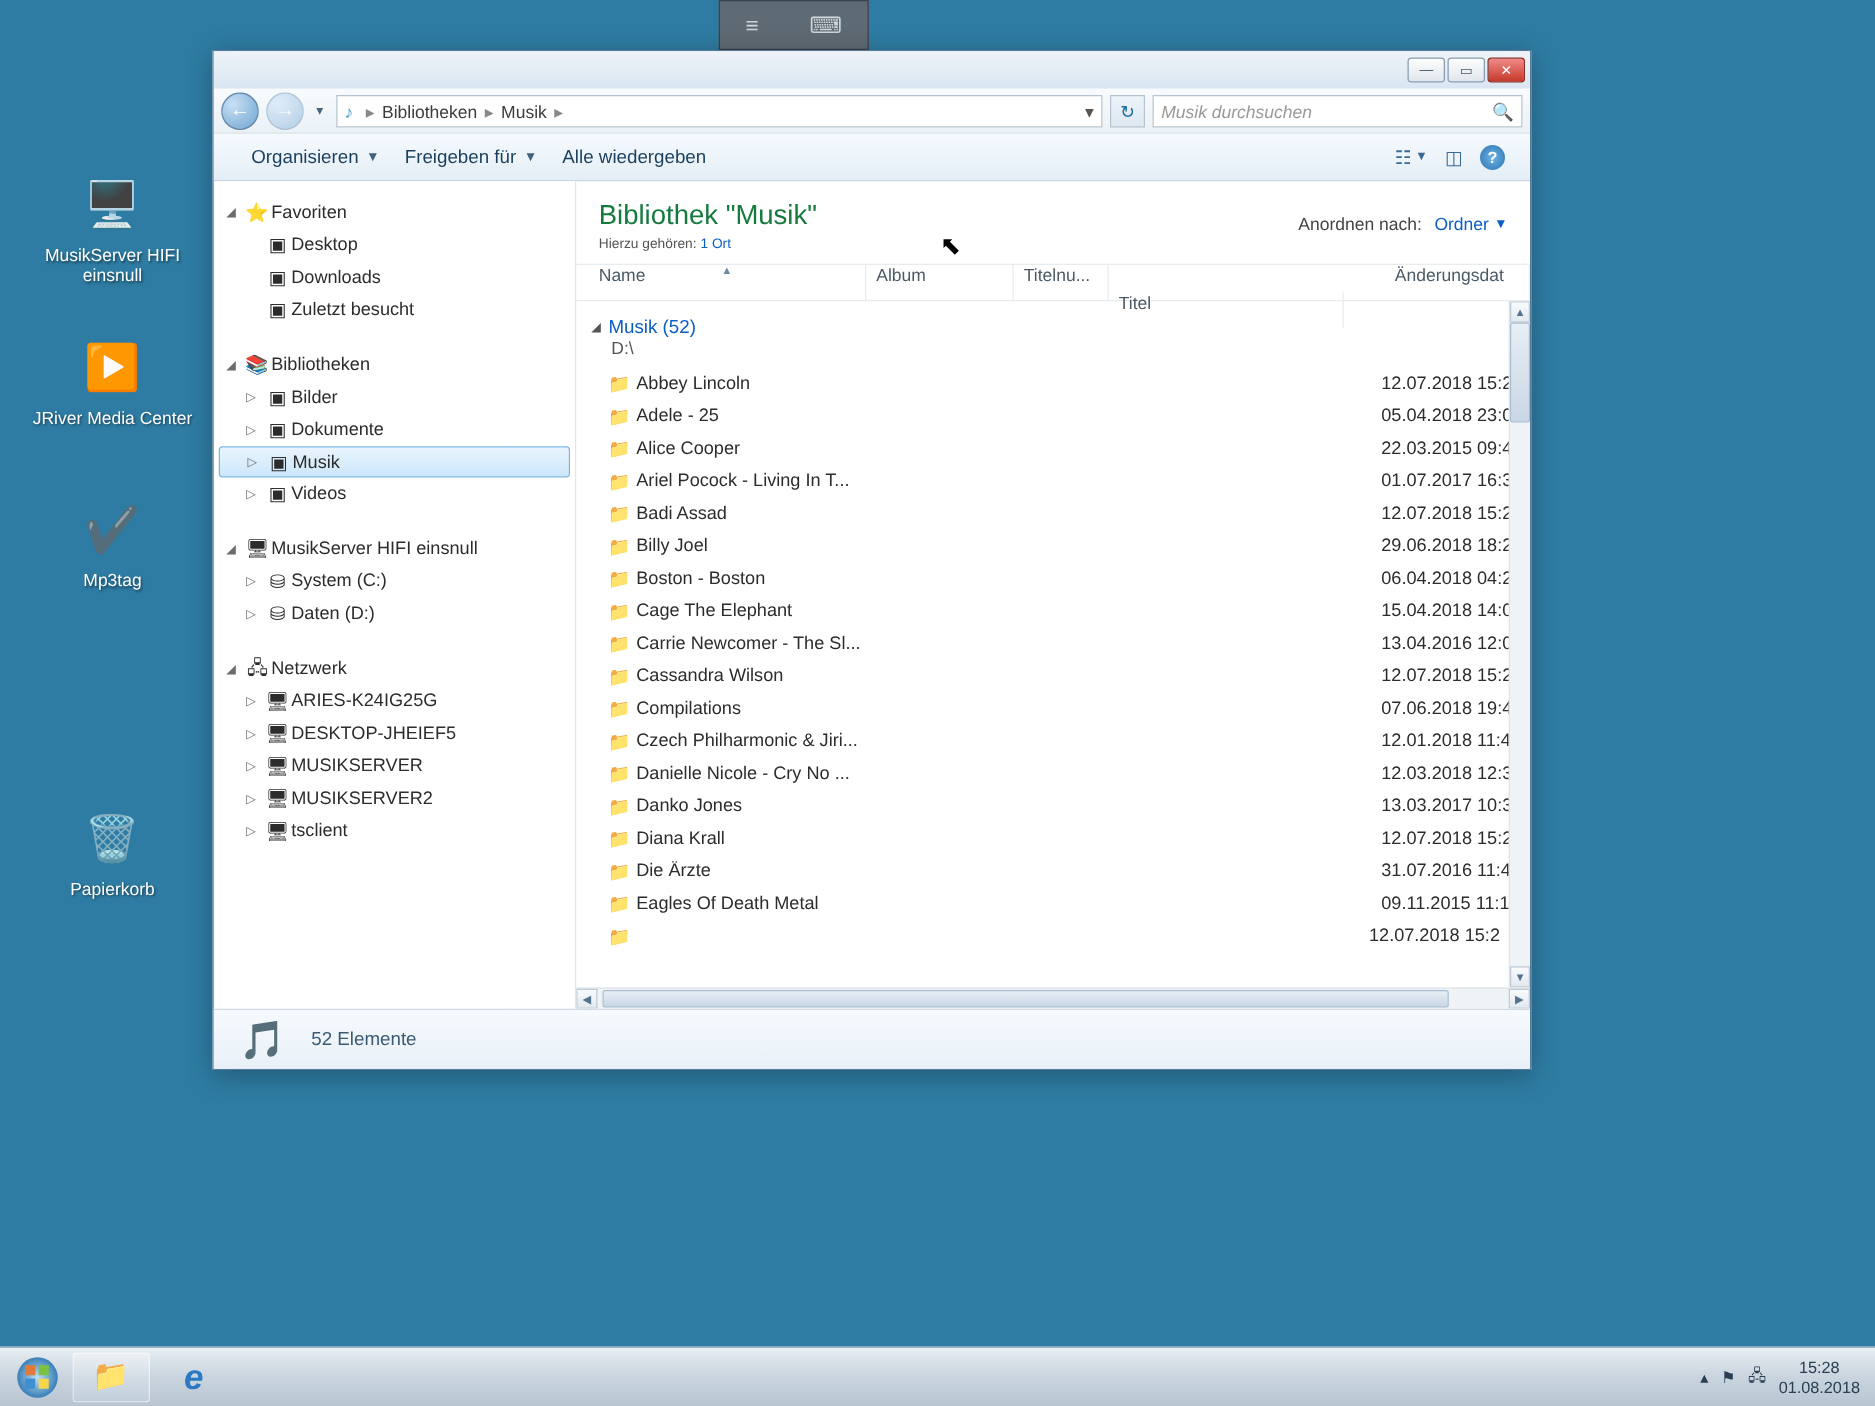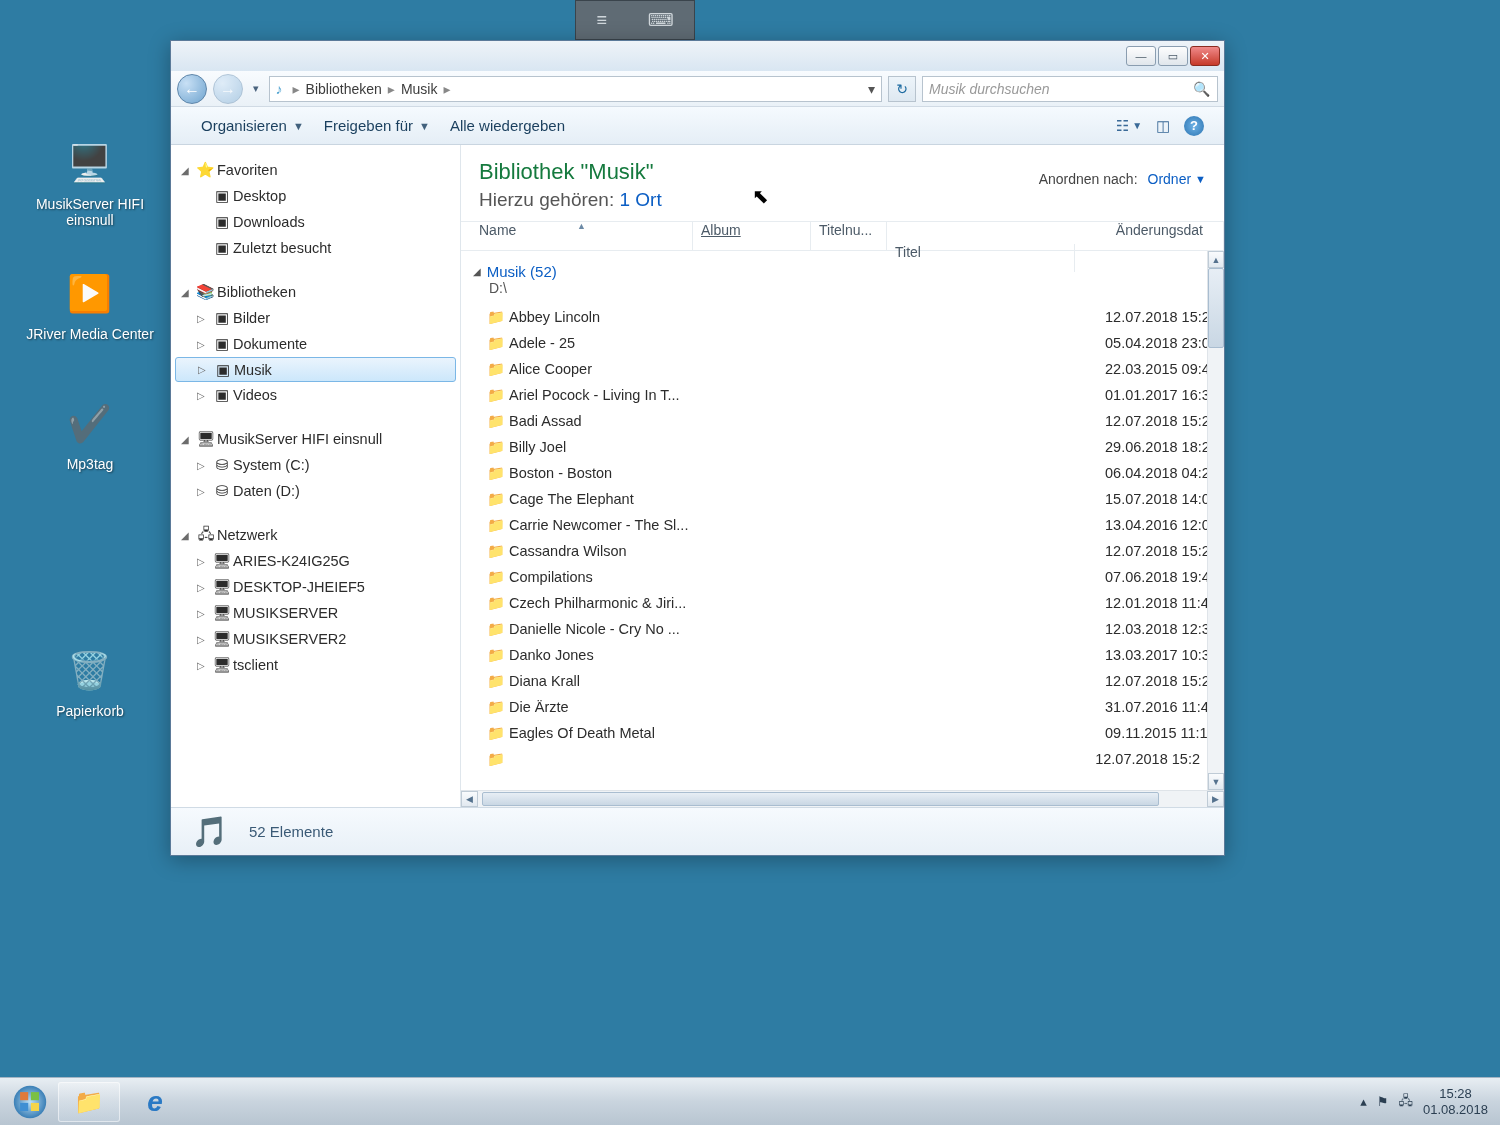"Hierzu gehören: 1 Ort" .libhdr .left .sub { font-size: 19px -> 11px }
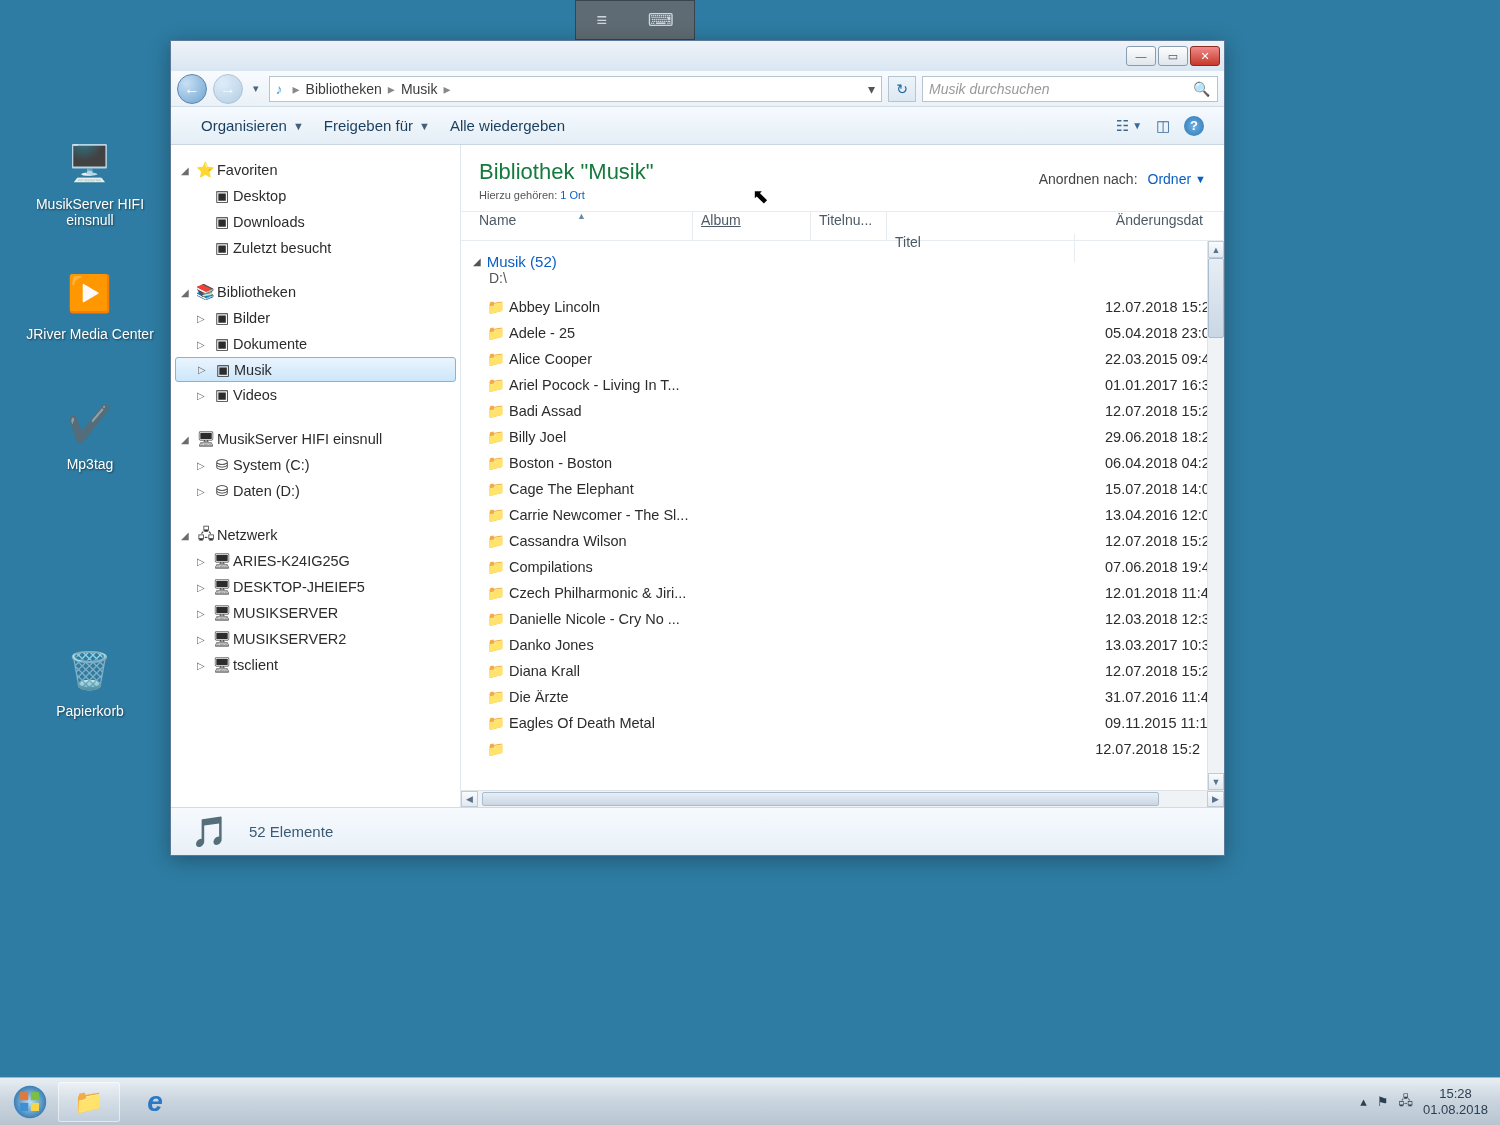"Album" .cols .col.album { text-decoration: underline -> none }
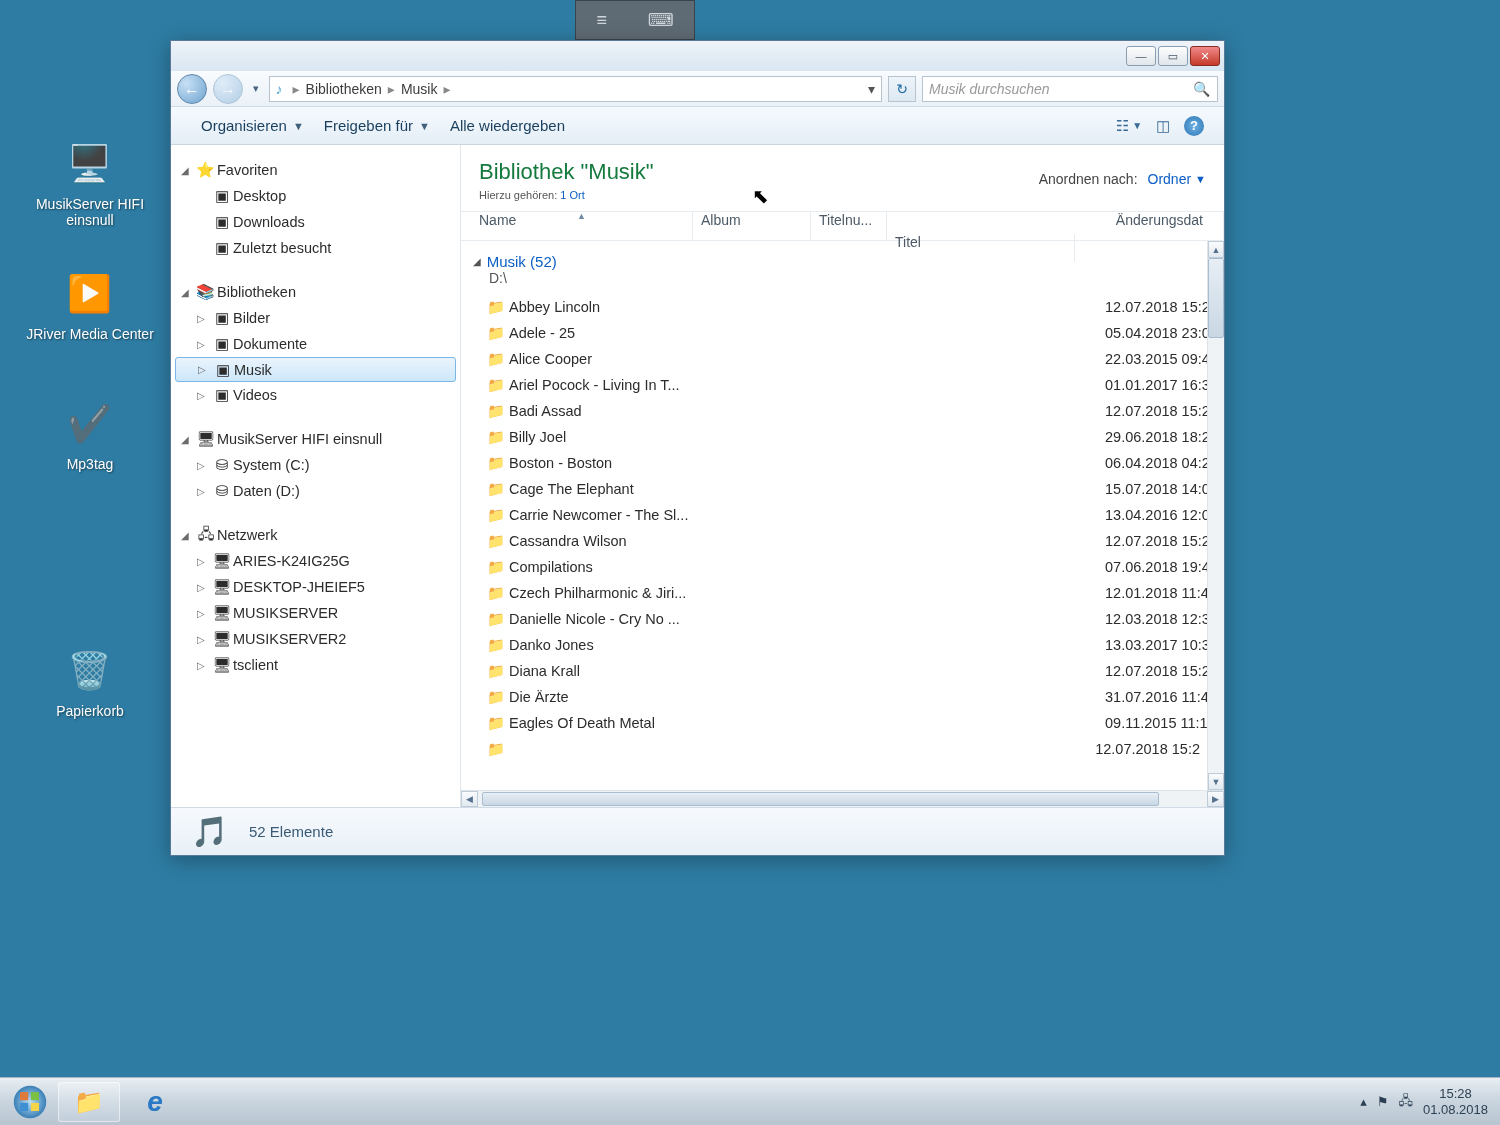"01.01.2017 16:3" span.rdate { text: 01.01.2017 -> 01.07.2017 }
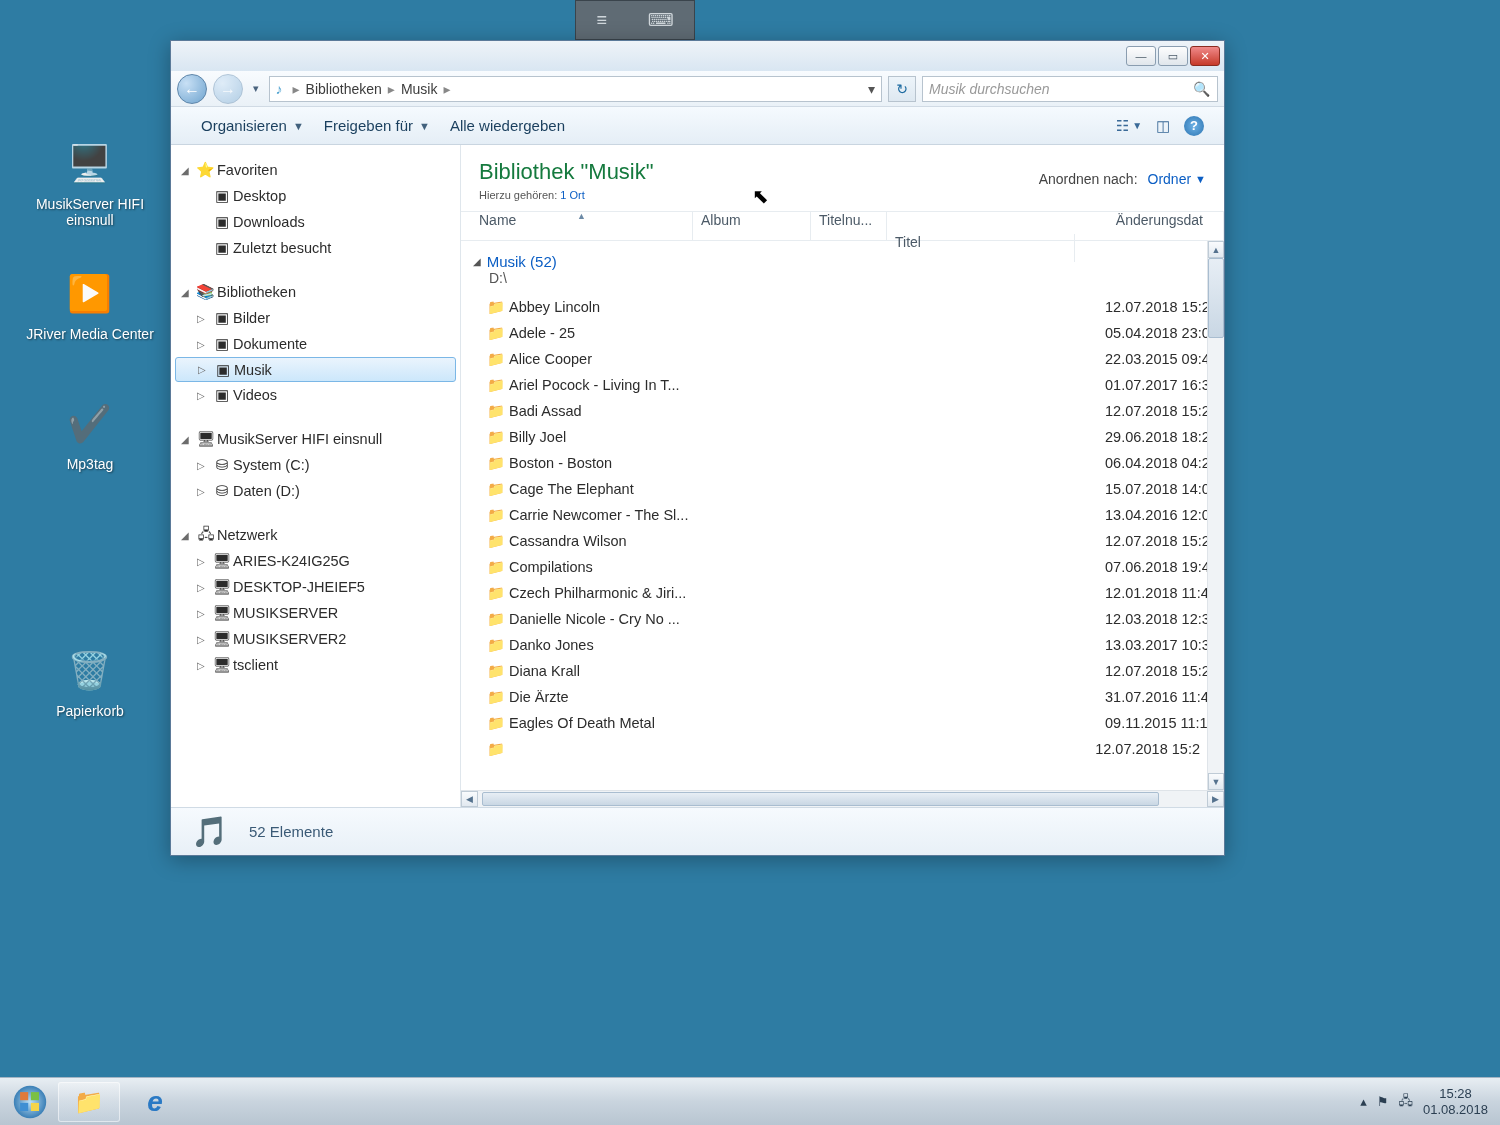"15.07.2018 14:0" span.rdate { text: 15.07.2018 -> 15.04.2018 }
